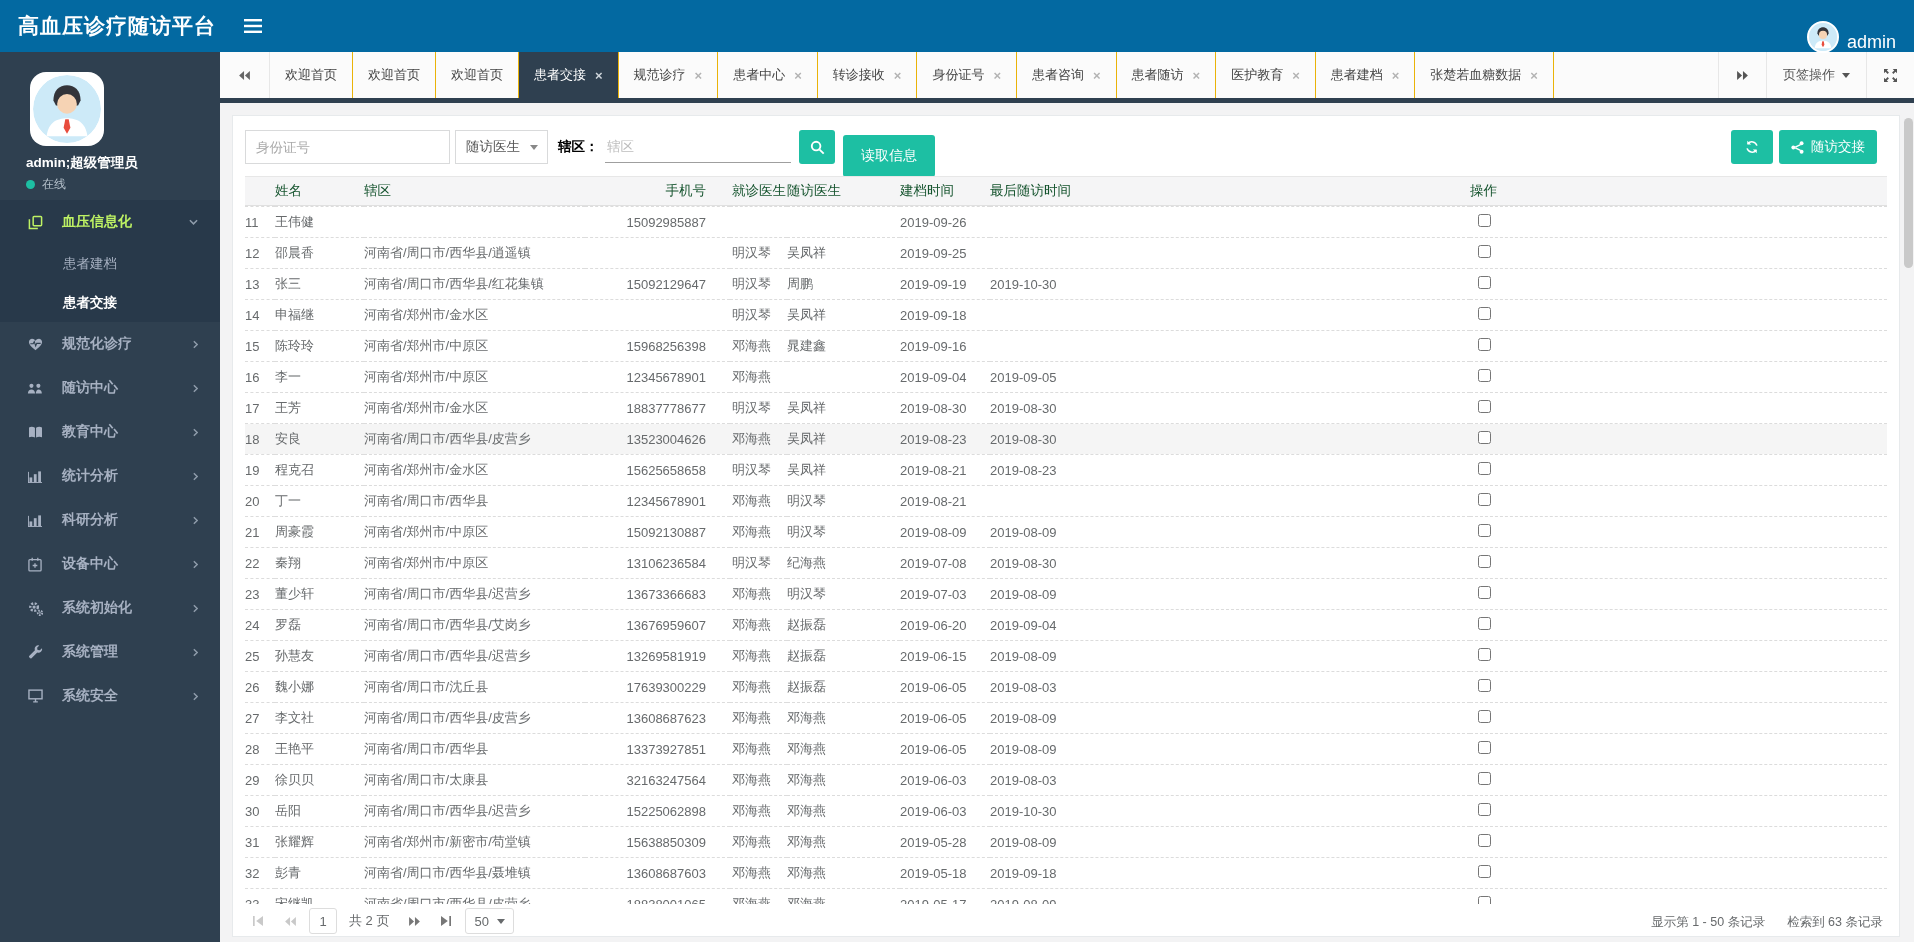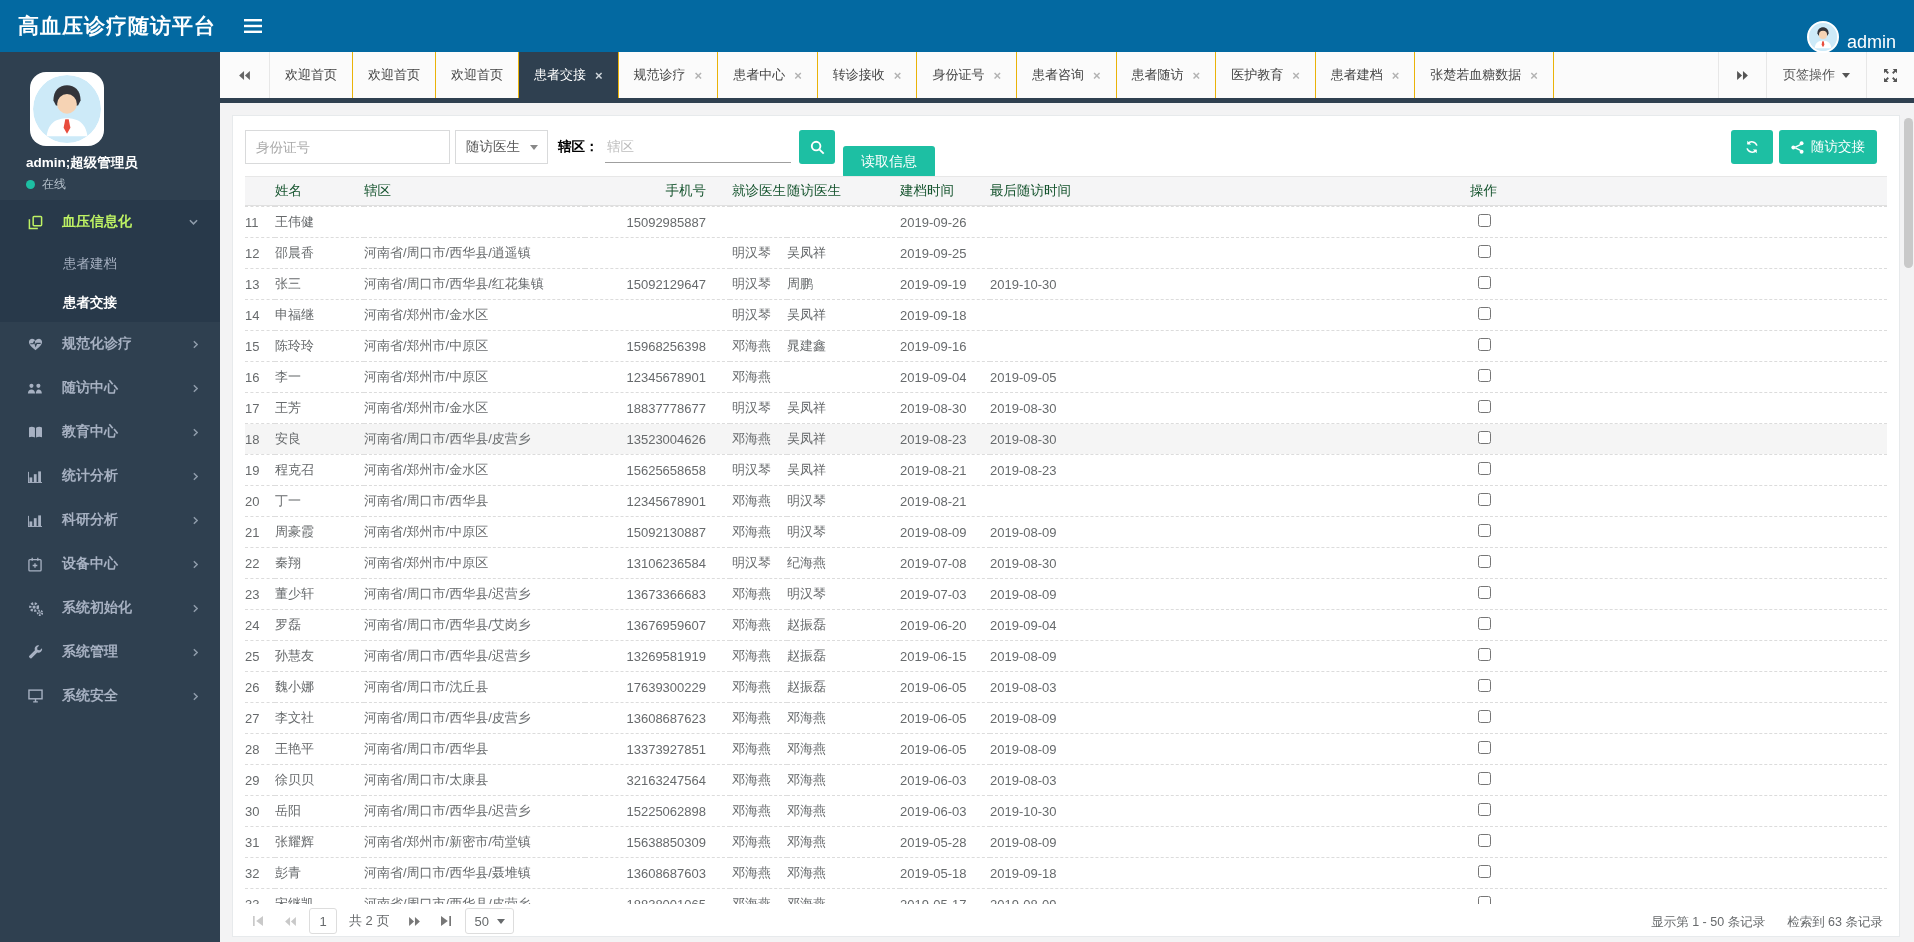"读取信息" .btn-read { height: 32px -> 42px; top: 16px -> 5px }
